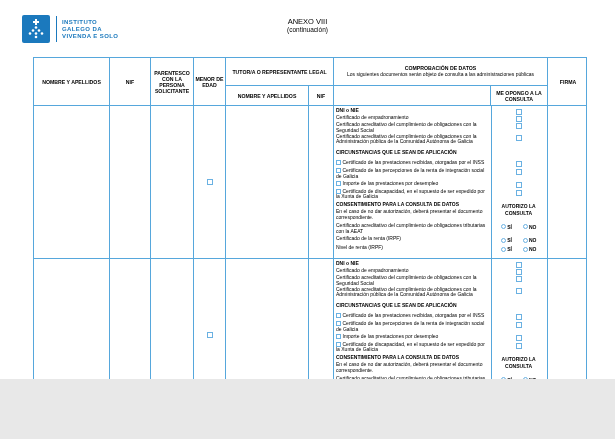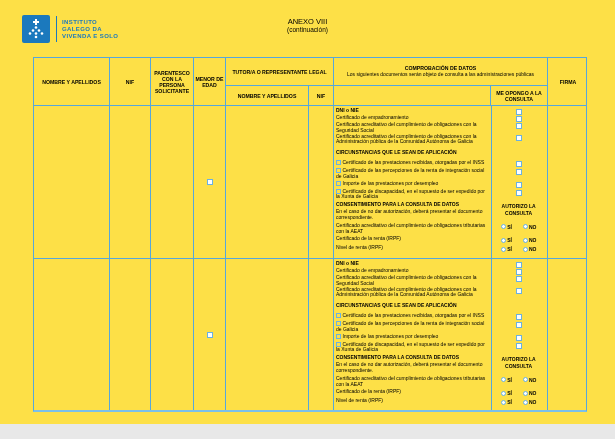"ANEXO VIII" .page { background: #fde047 -> #ffffff; height: 424px -> 379px }
